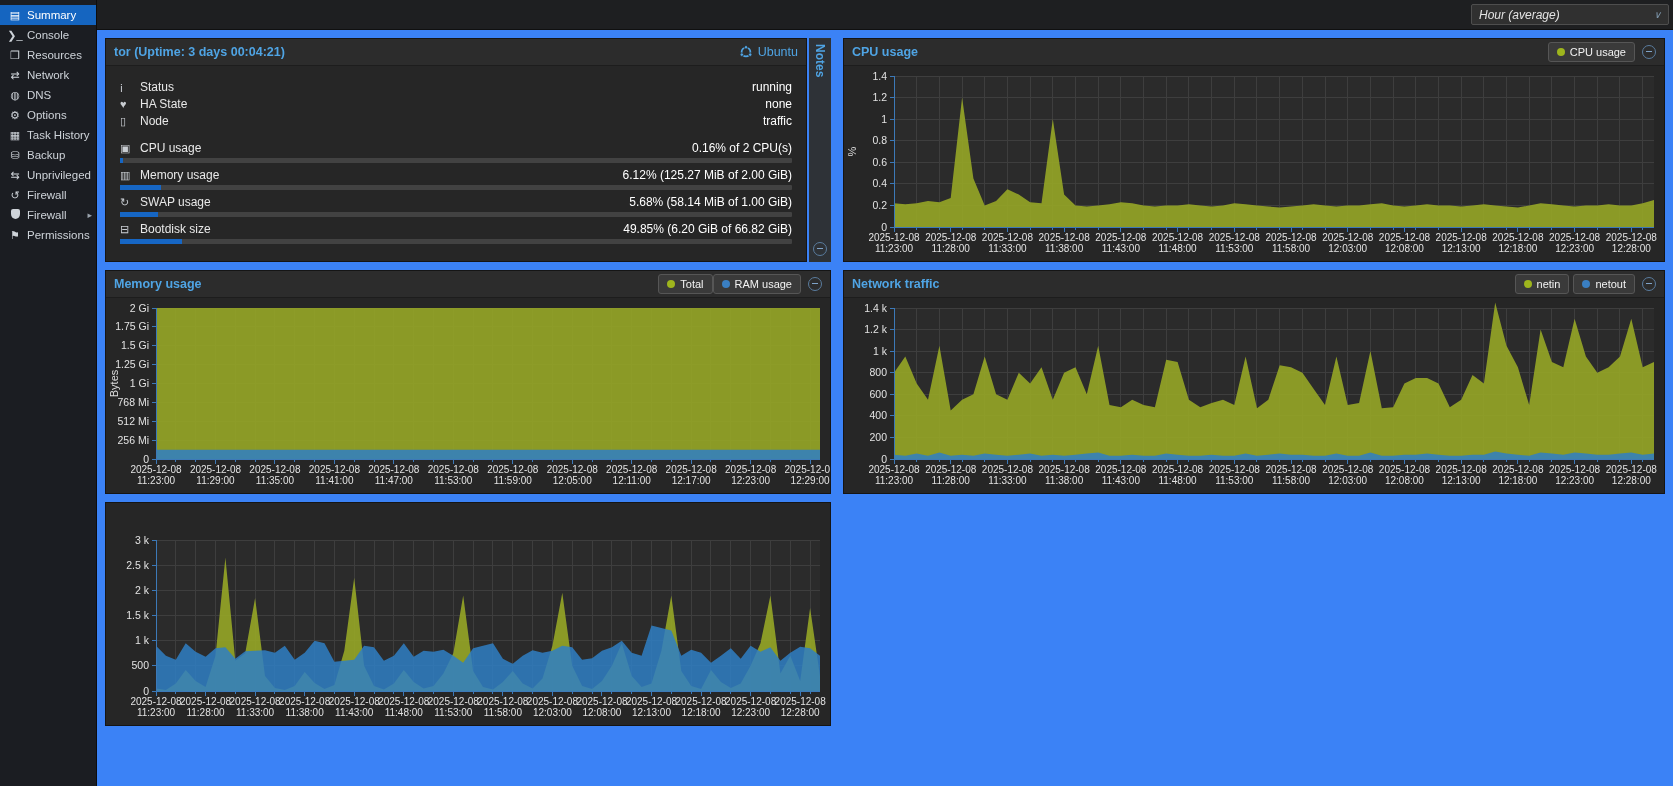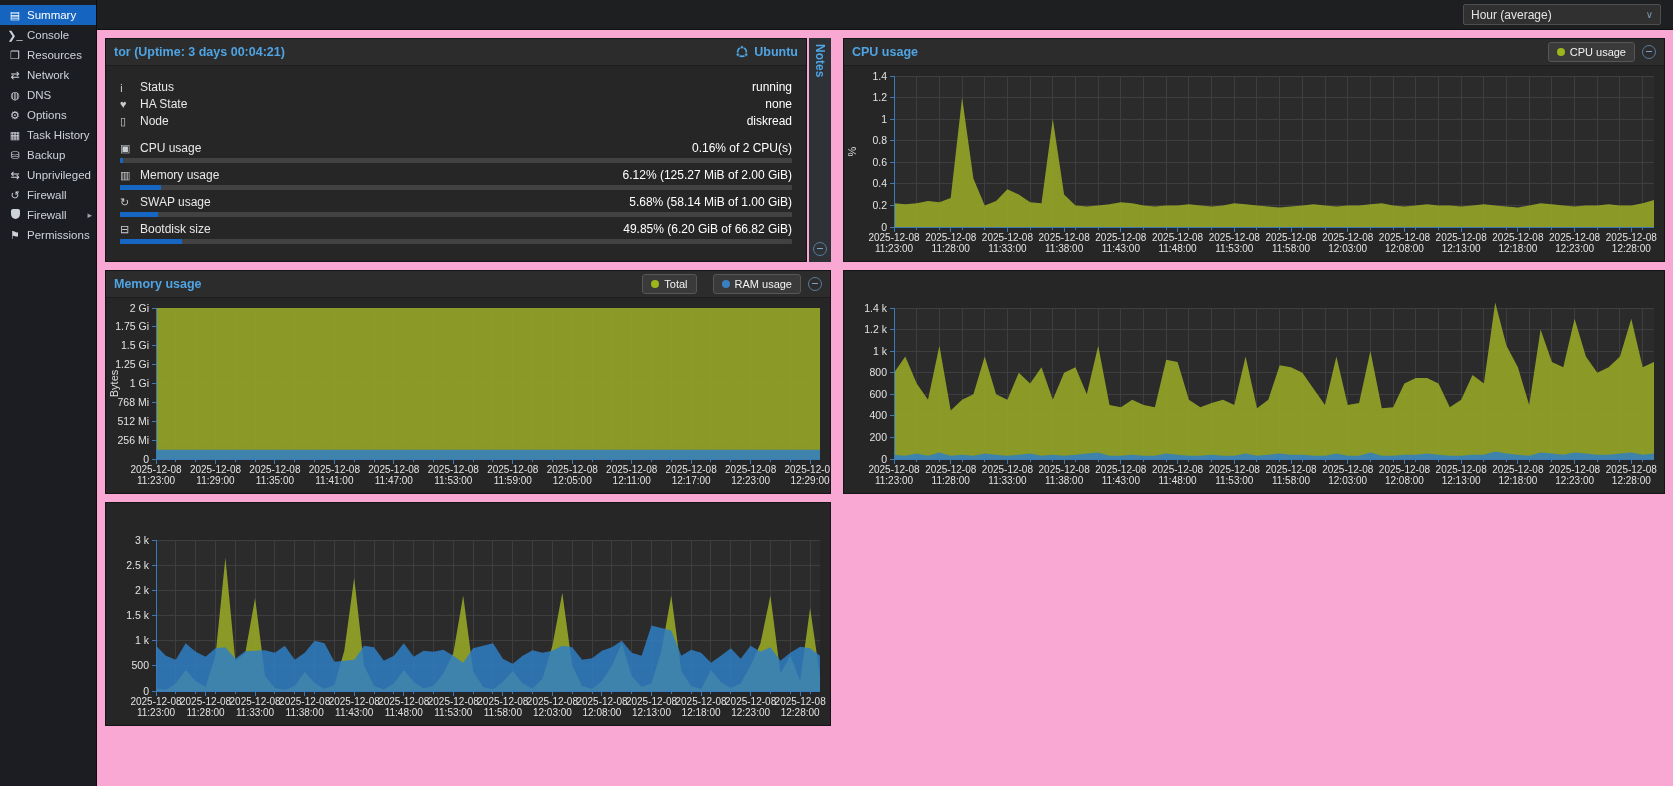"Hour (average)" .topbar { font-style: none -> italic; padding: 0 12px -> 0 4px }
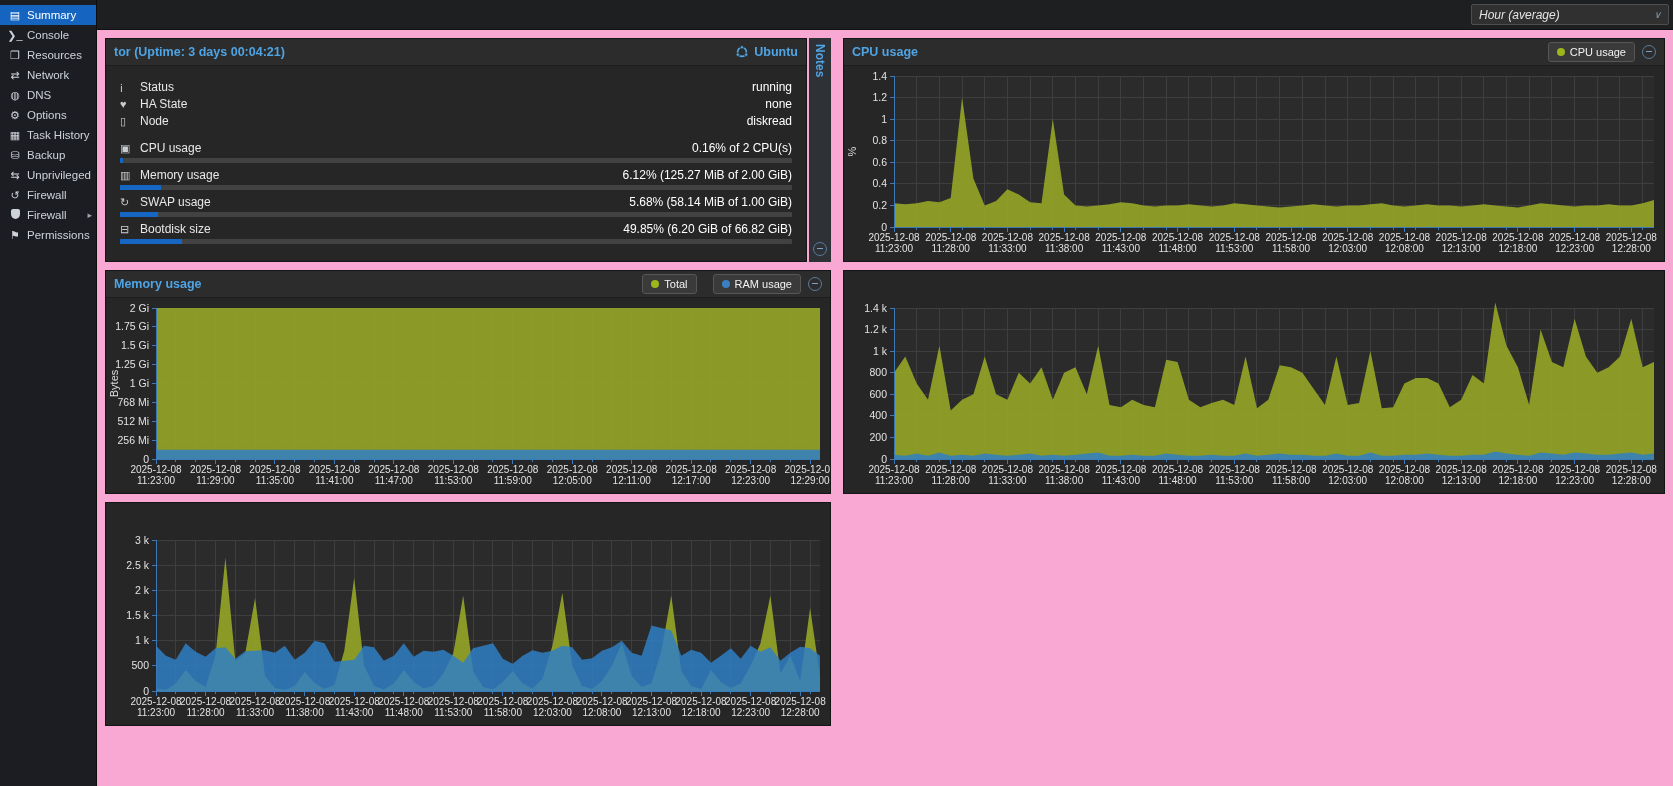"tor (Uptime: 3 days 00:04:21)" .content { background: #f9a8d4 -> #3b82f6 }
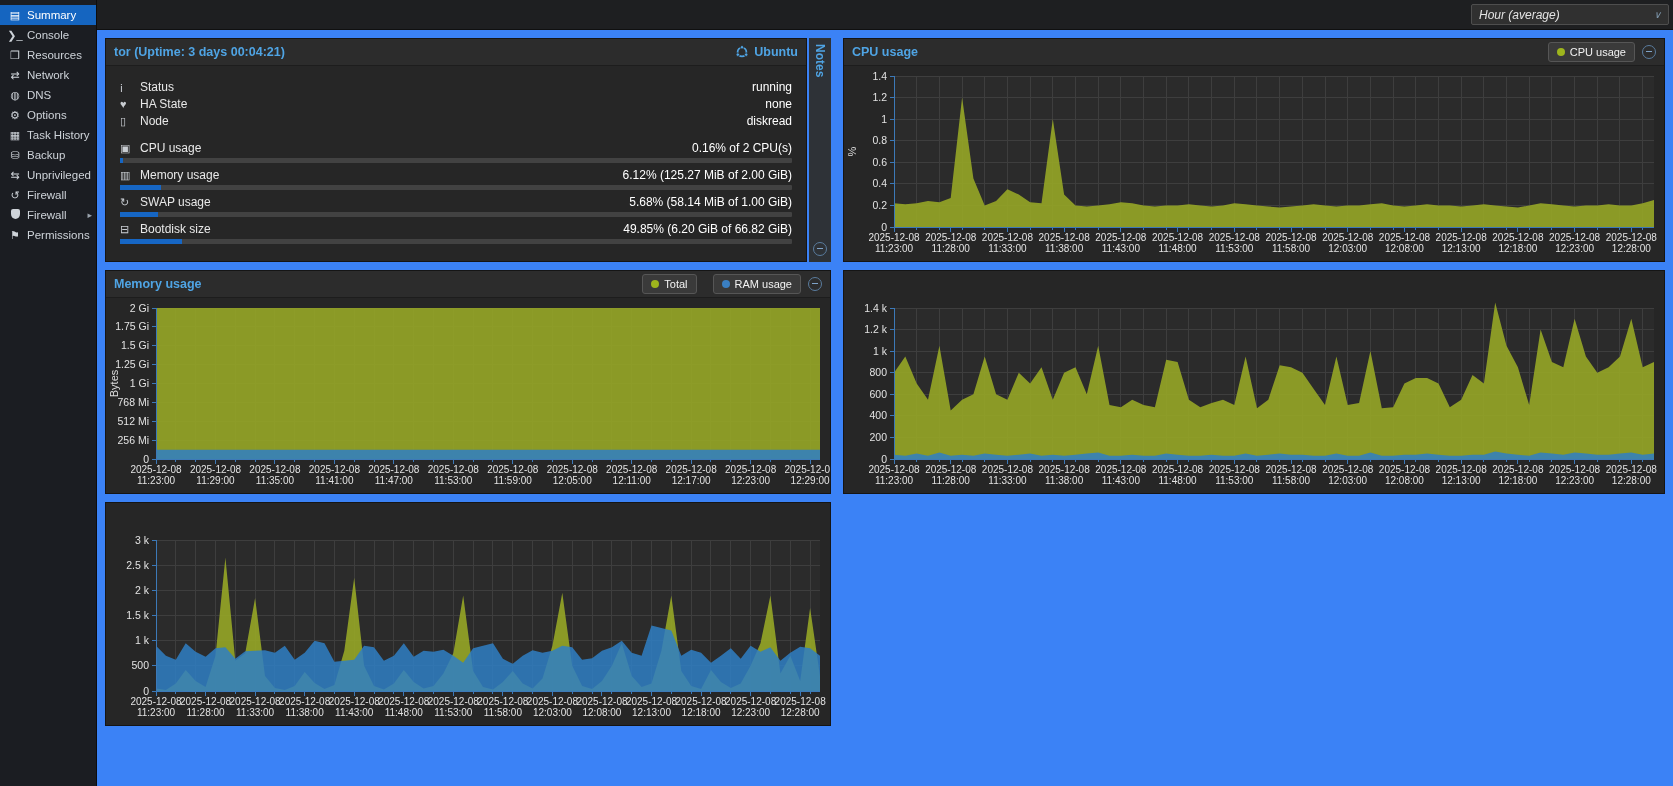"Ubuntu" .os-wrap { font-weight: bold -> normal }
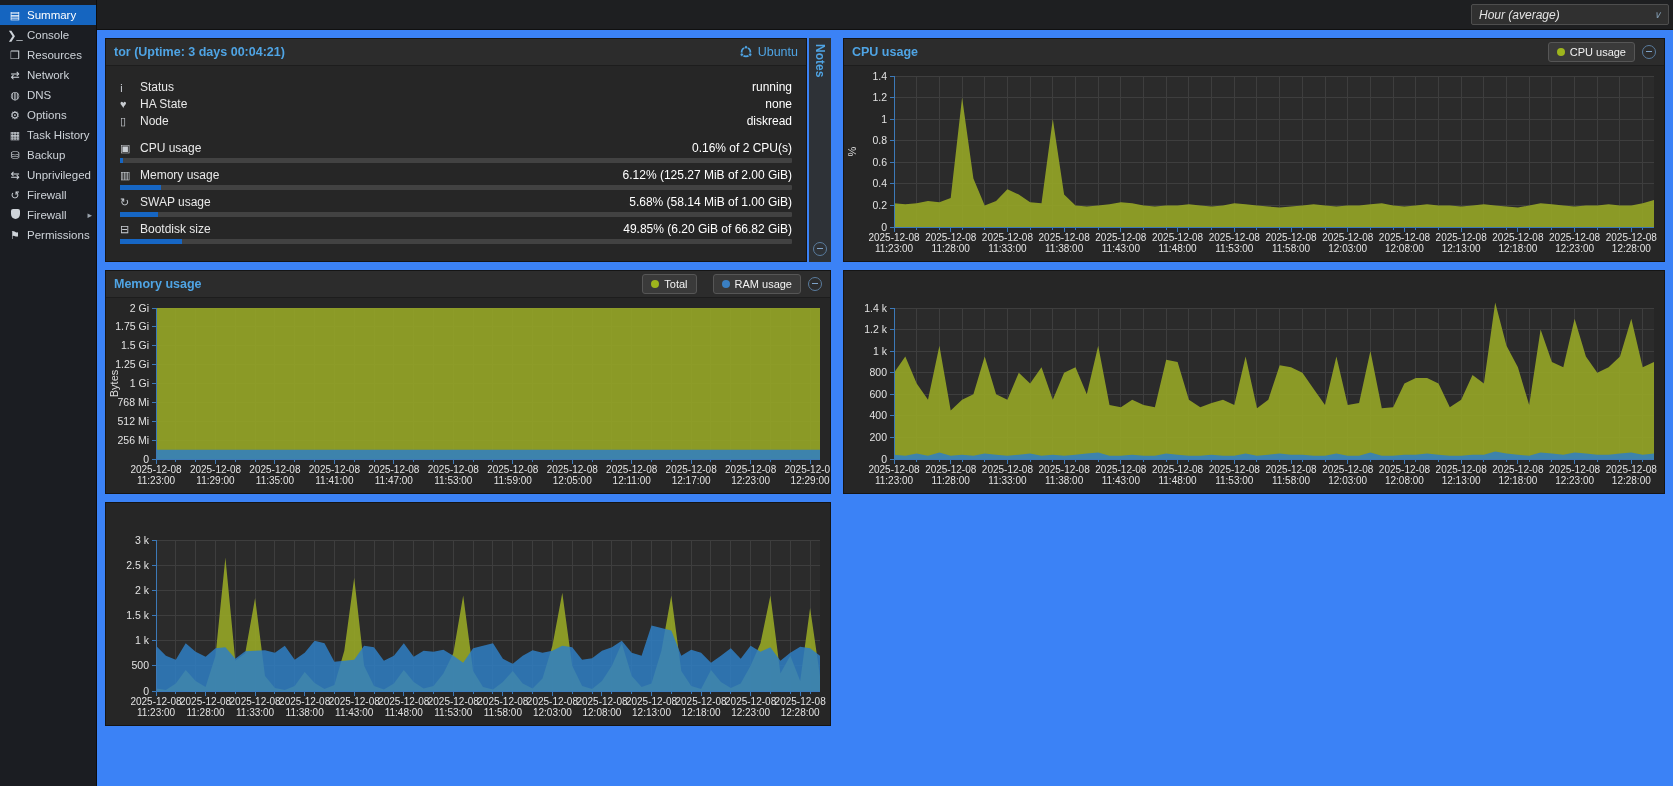"diskread" span.rval { text: diskread -> traffic }
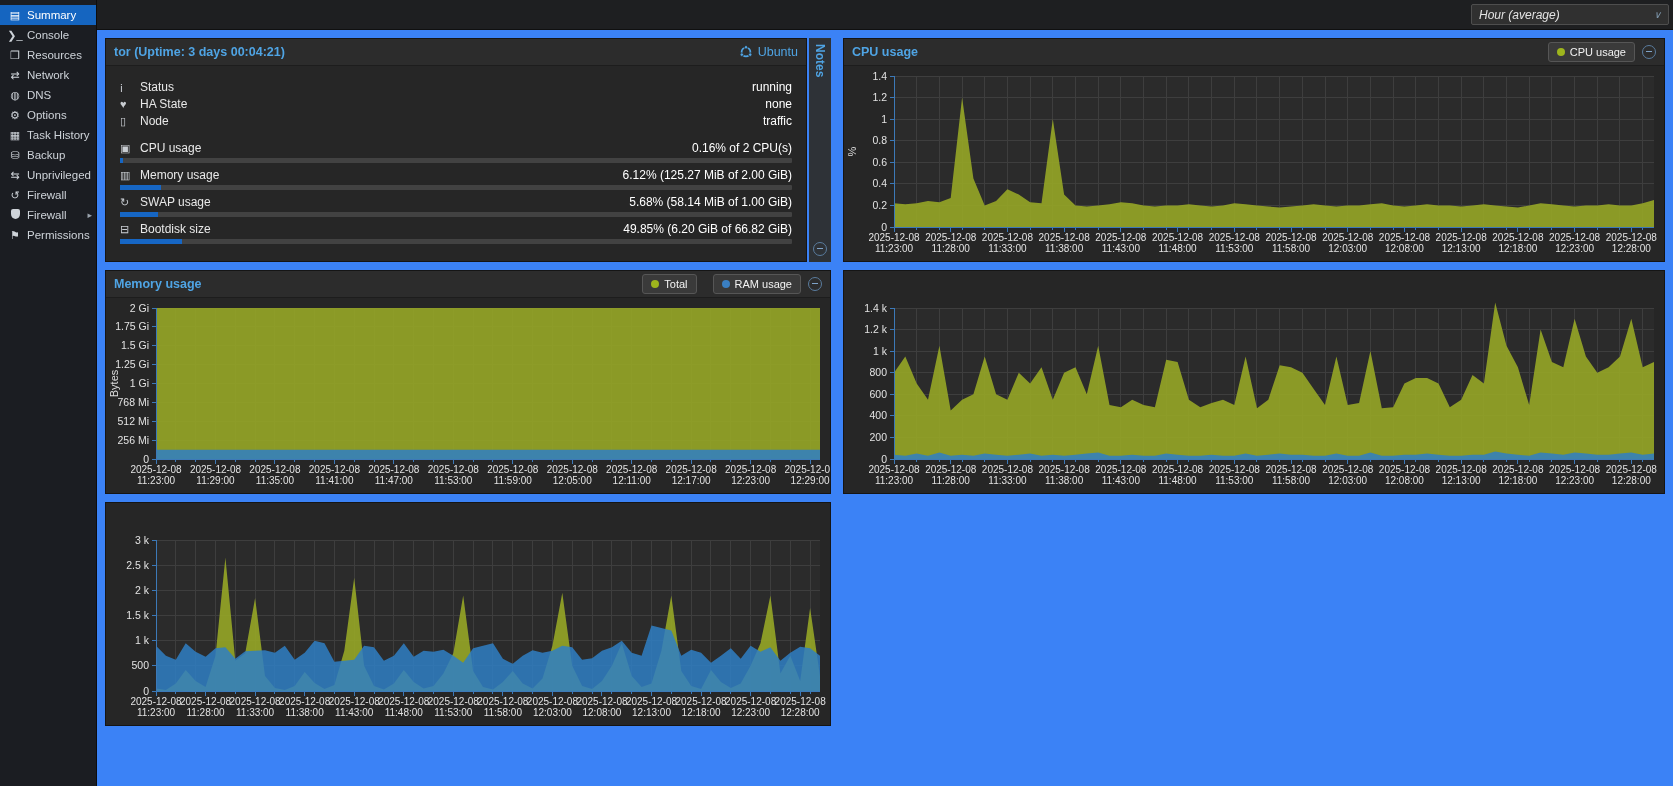"Total" span.legend { gap: 16px -> 0 }
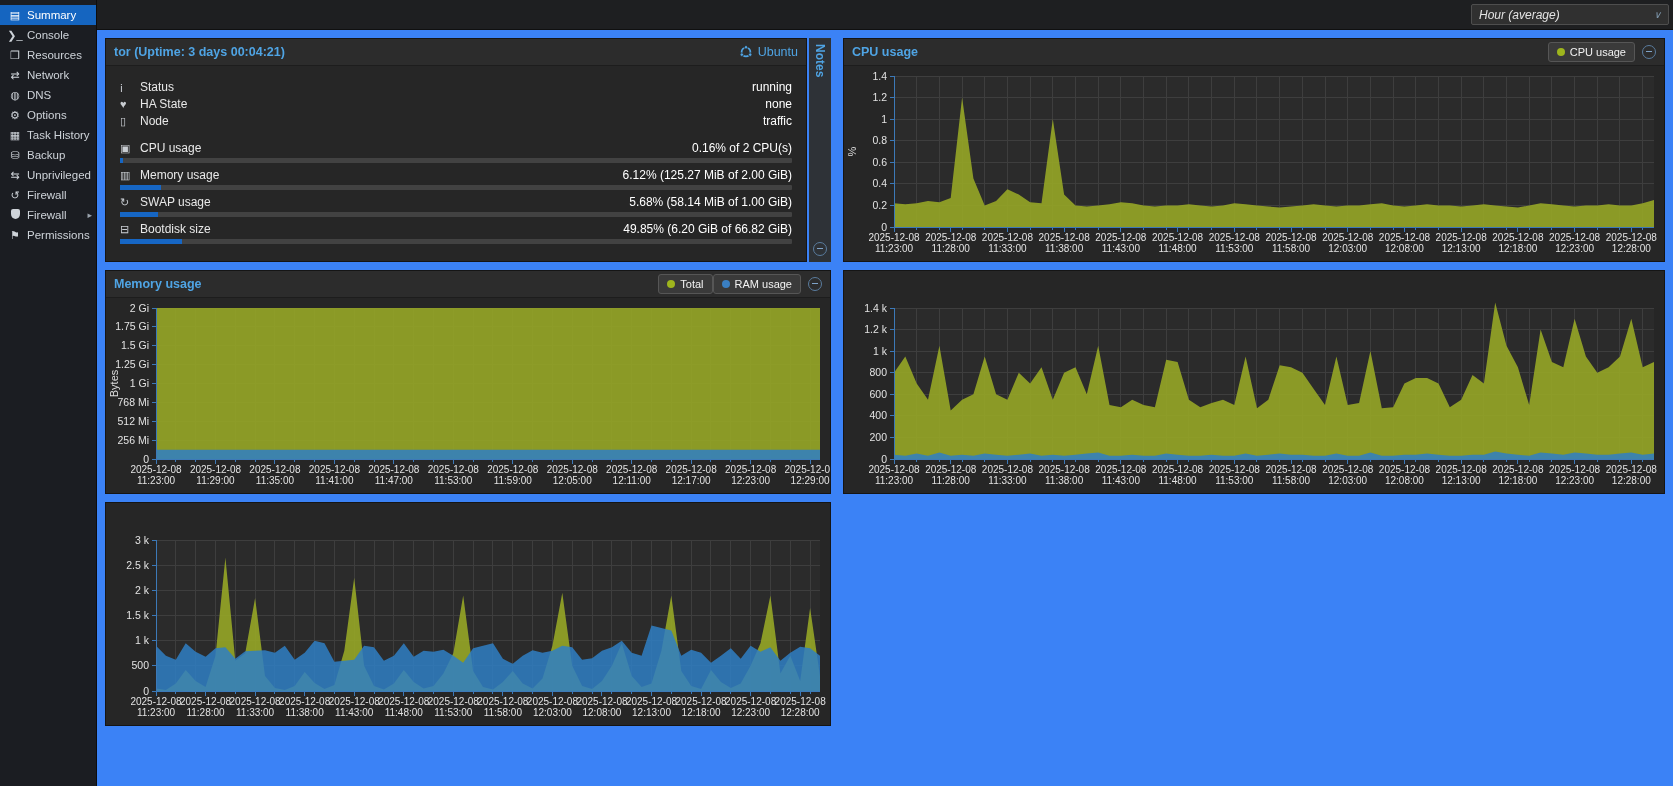"Network traffic" header { html: none -> <header> <span>Network traffic</span> <span> <span> <span> <span></span> <span>netin</span> </span> <span> <span></span> <span>netout</span> </span> </span> <span></span> </span> </header> }
